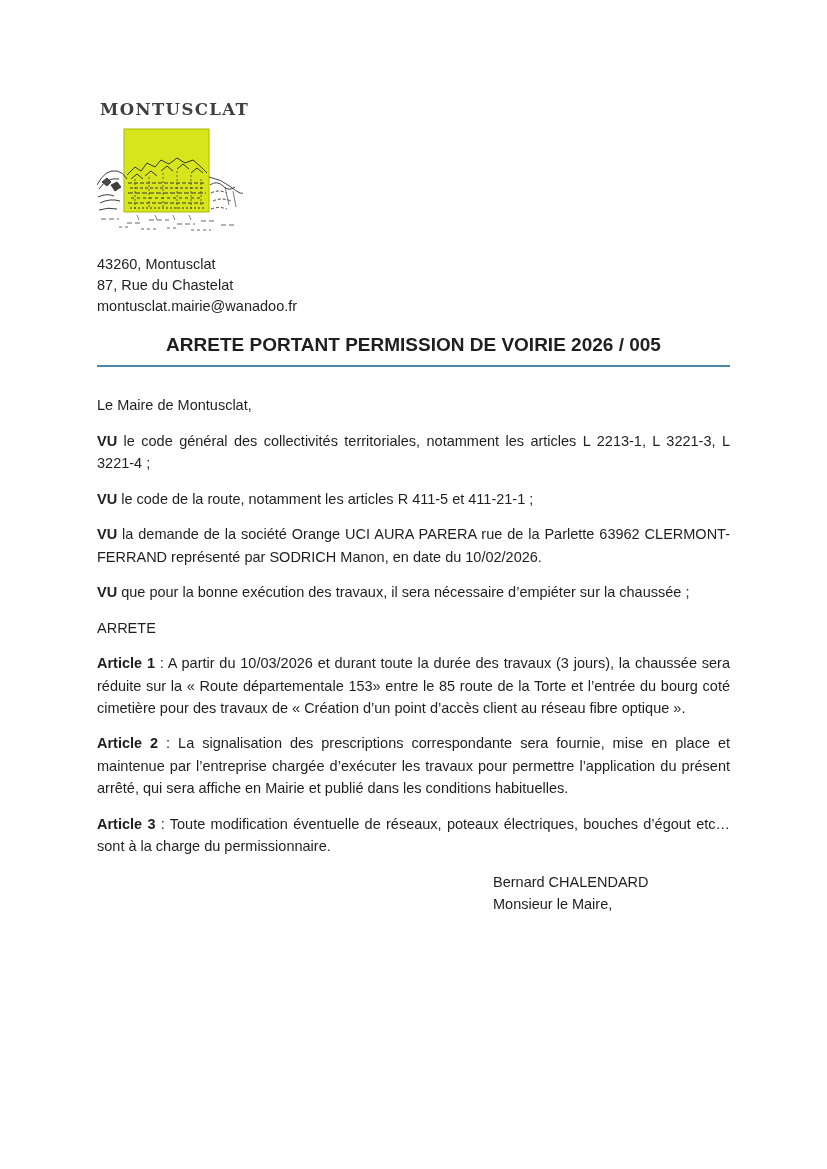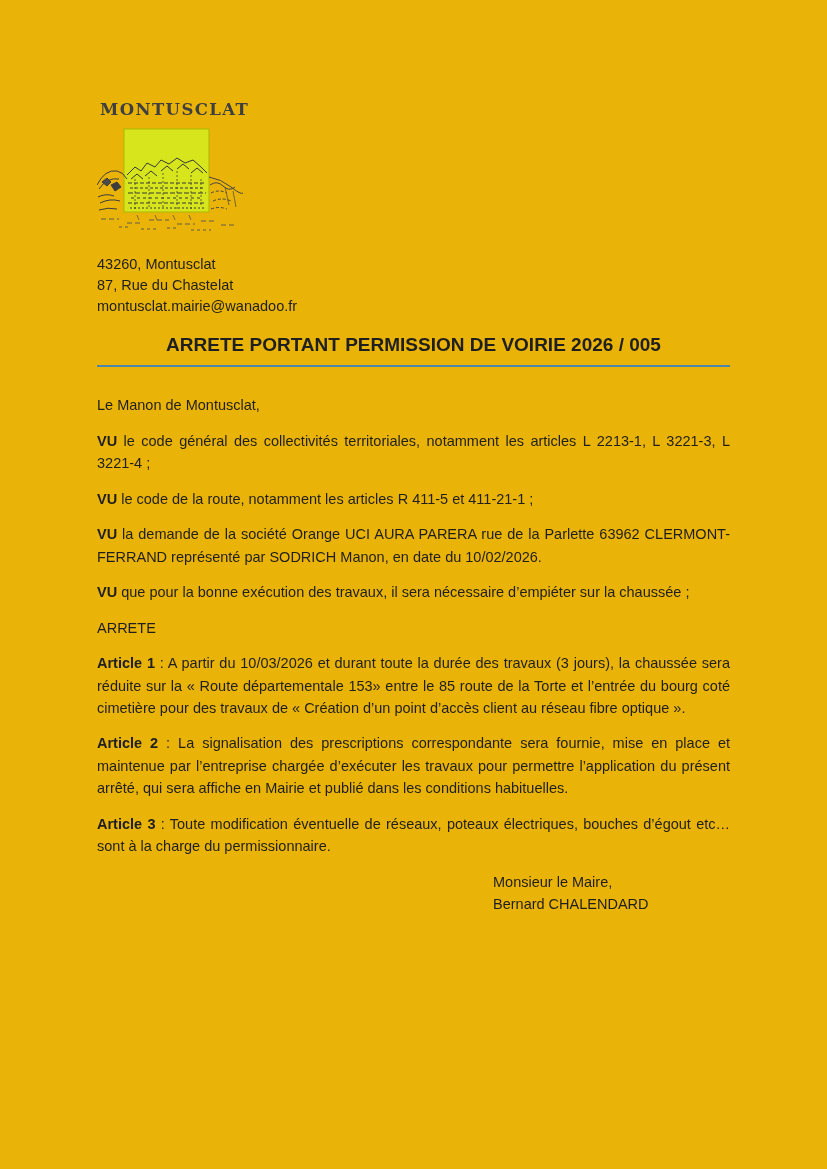"MONTUSCLAT" .page { background: #eab308 -> #ffffff }
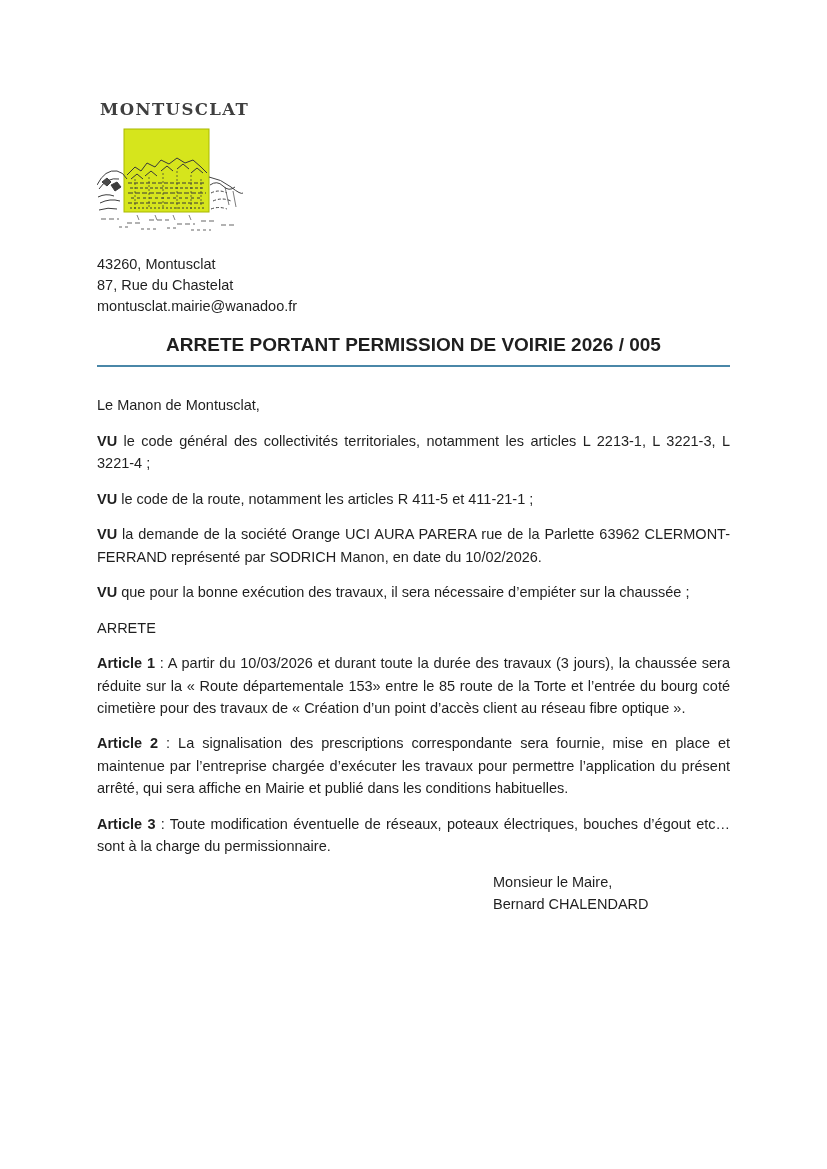"Le Manon de Montusclat," p { text: Manon -> Maire }
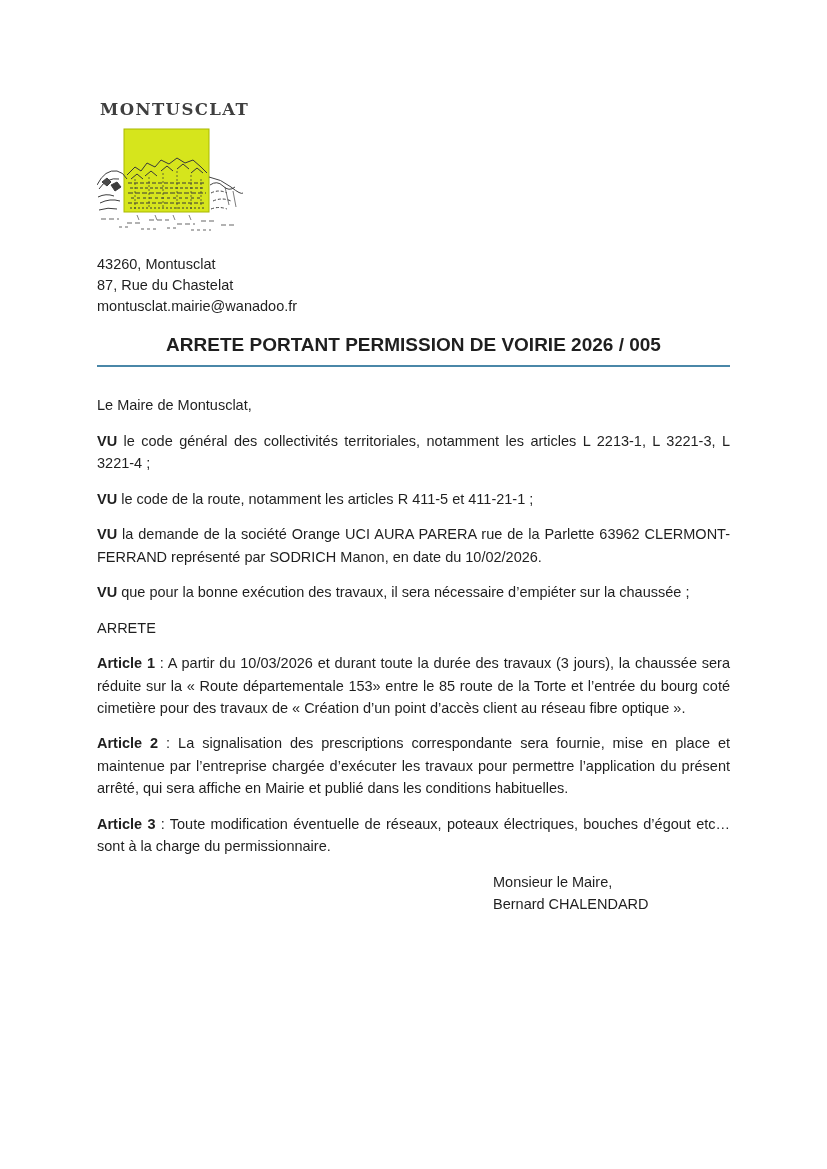"Monsieur le Maire," div { order: before "Bernard CHALENDARD" -> after "Bernard CHALENDARD" }
